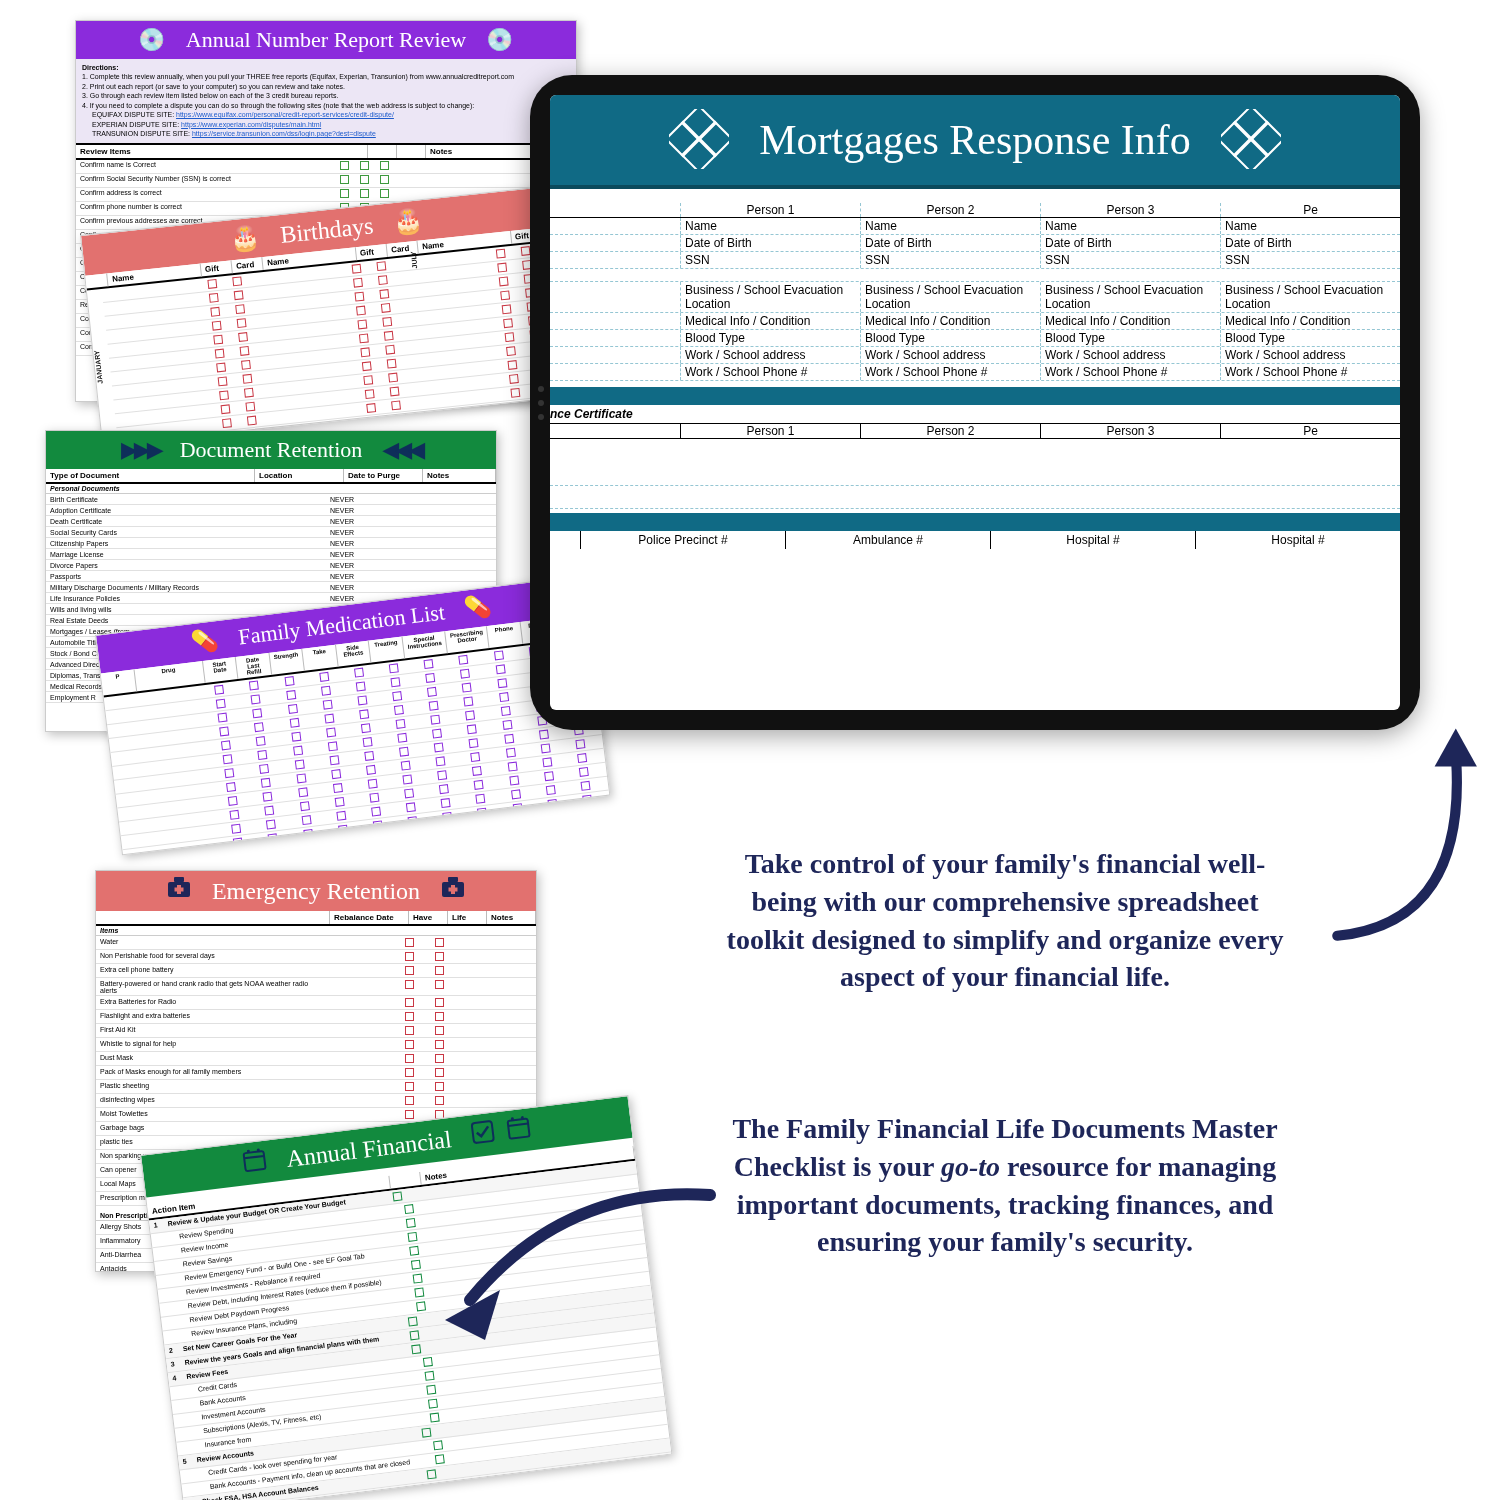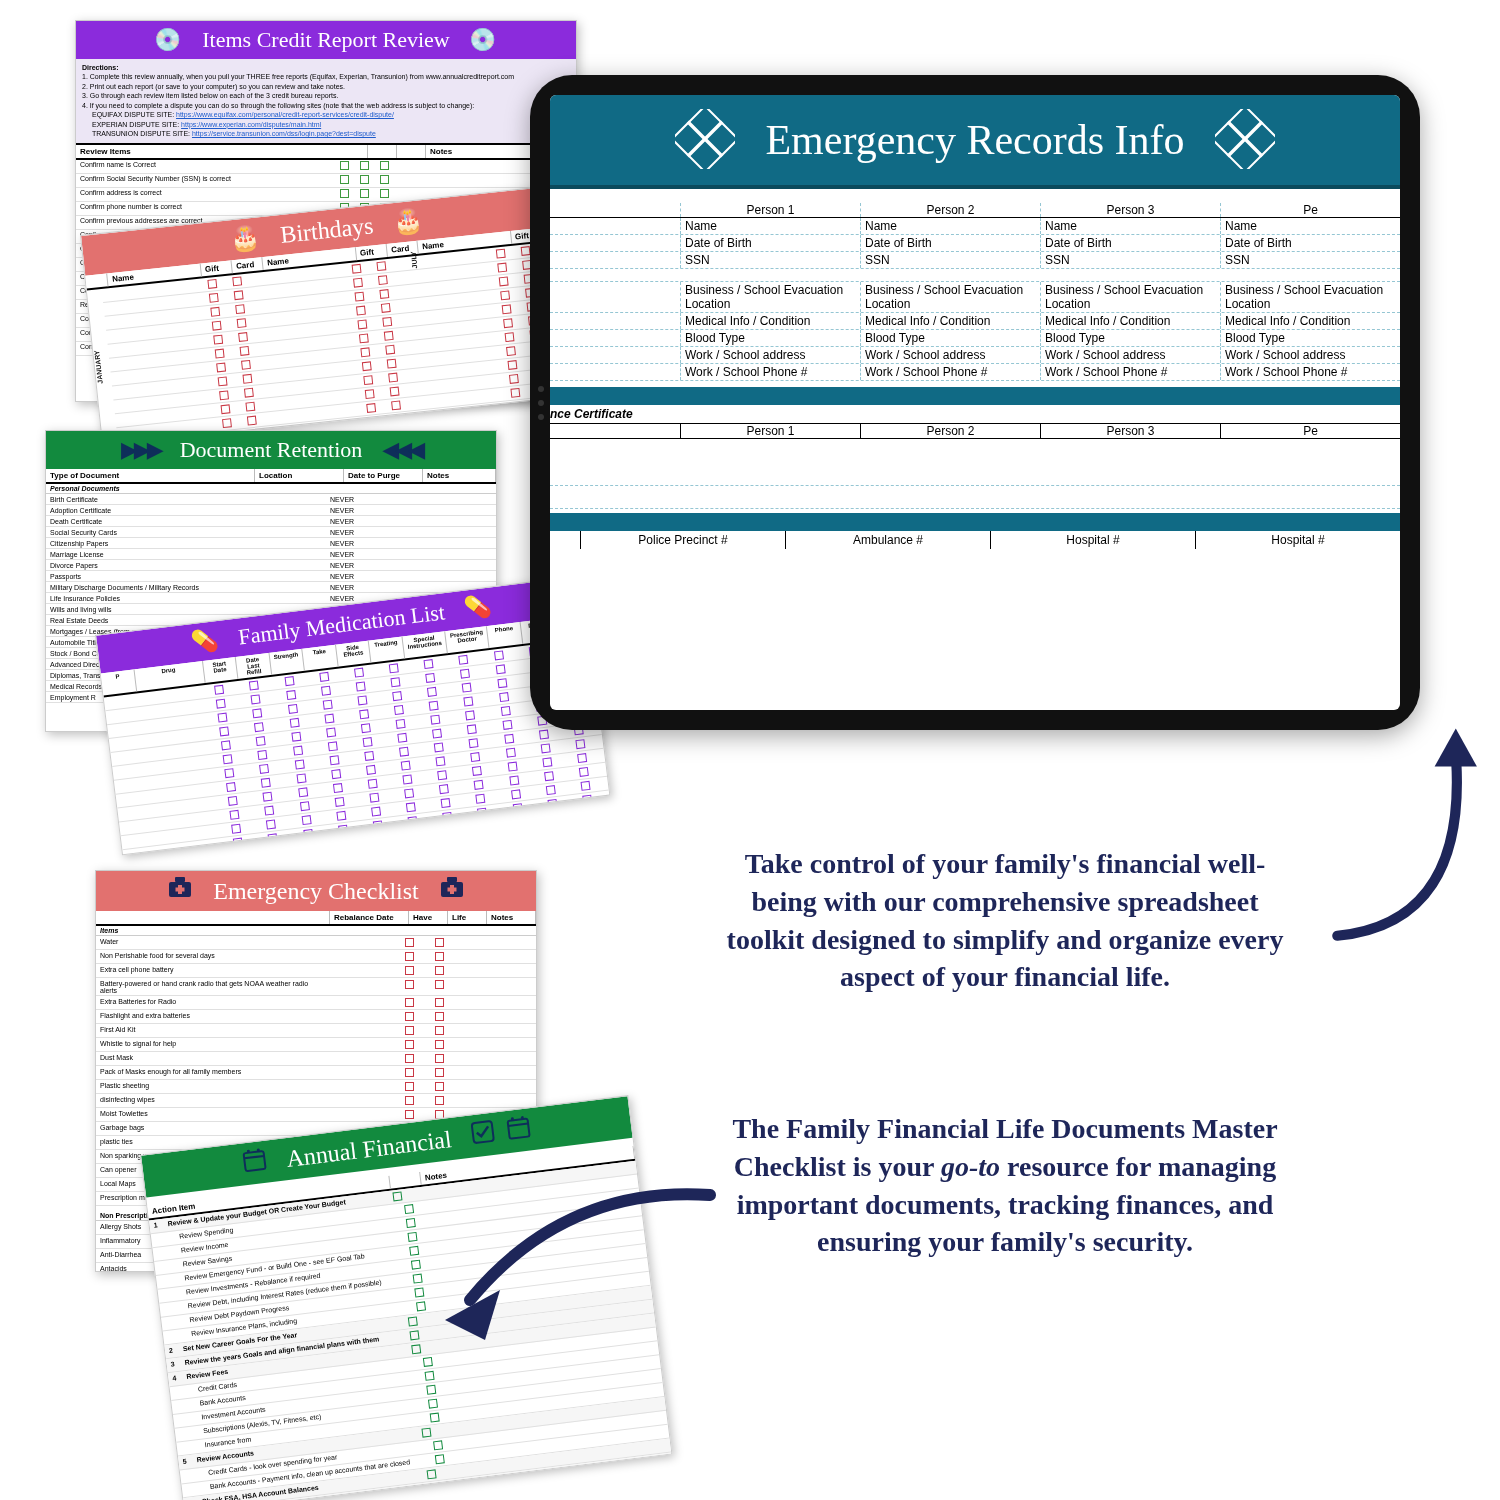"Items Credit Report Review" span.t { text: Items Credit -> Annual Number }
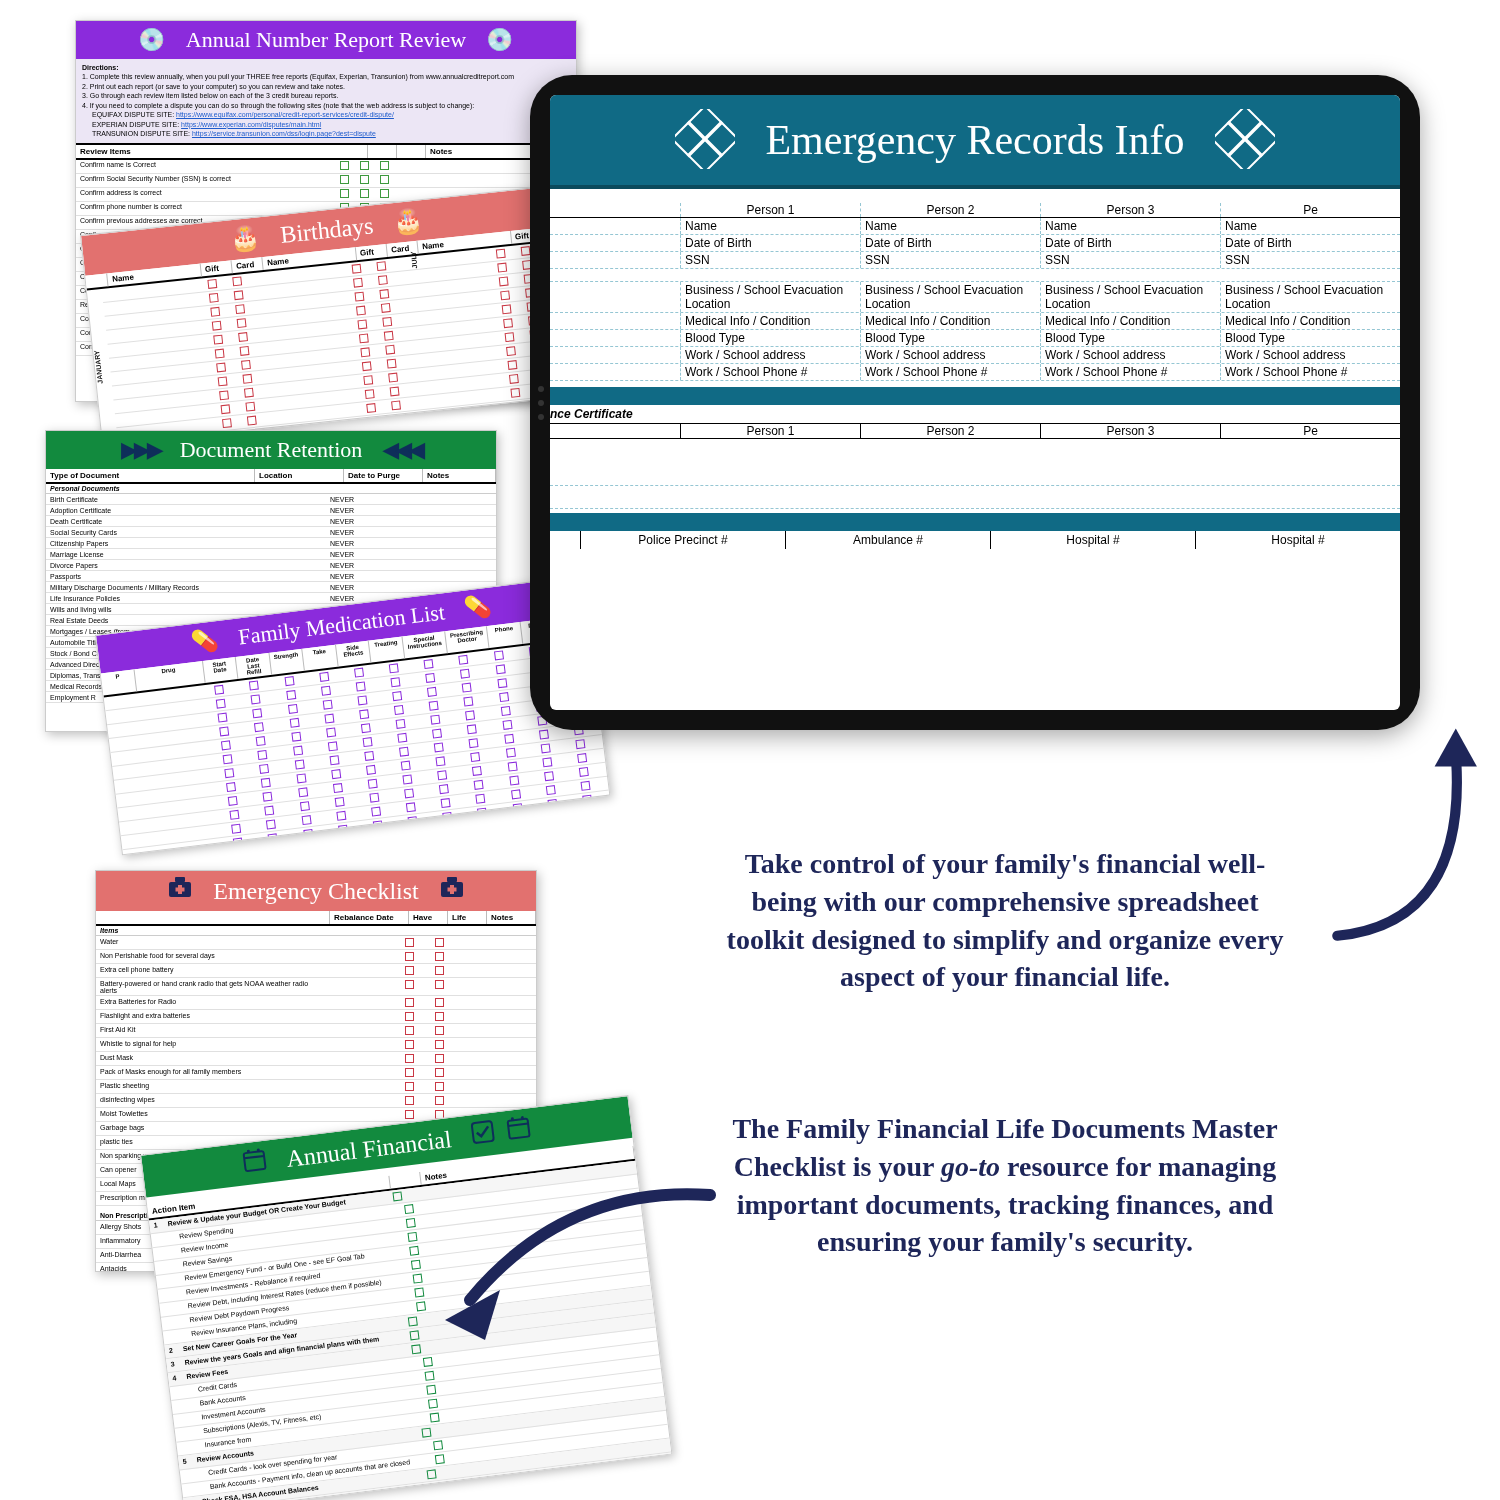"Emergency Records Info" span { text: Emergency Records -> Mortgages Response }
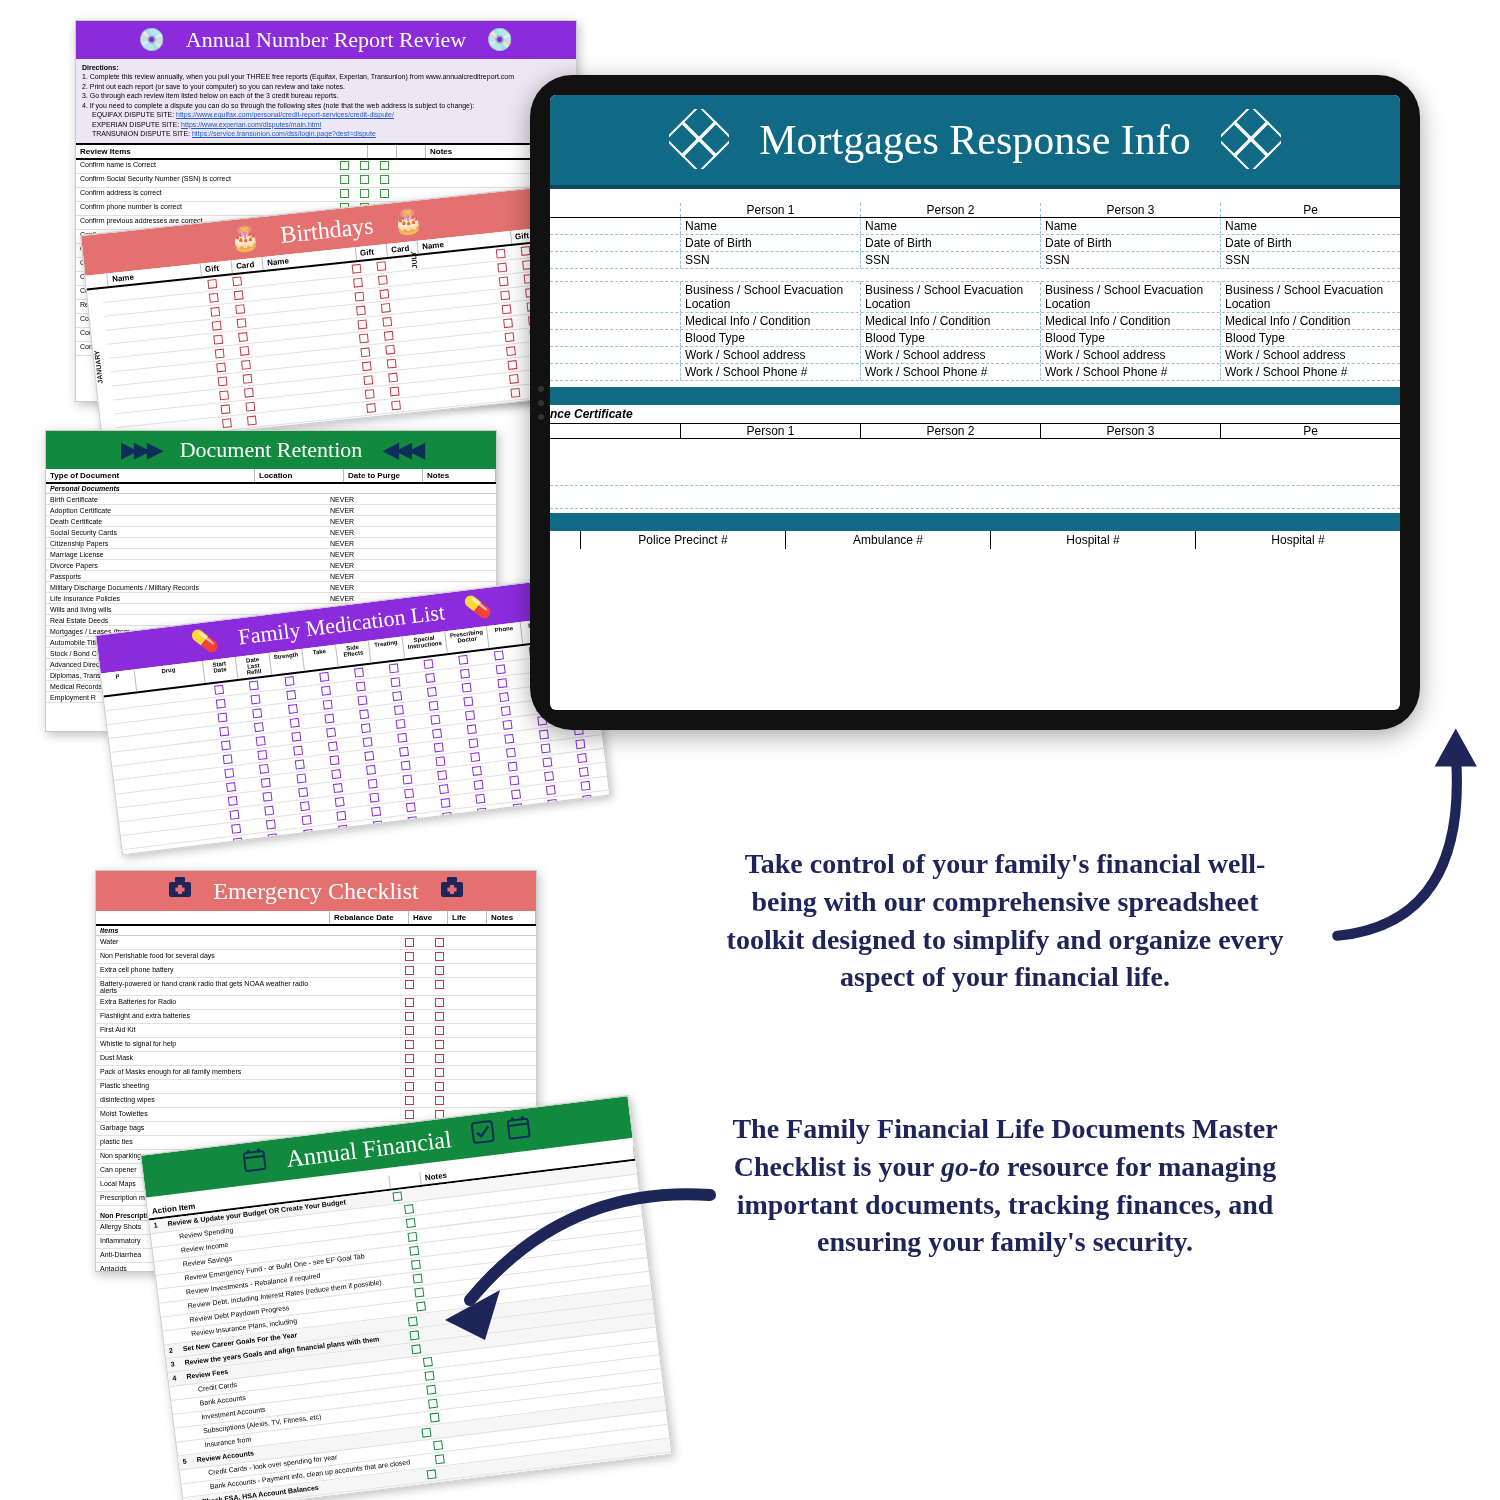"Emergency Checklist" span.t { text: Checklist -> Retention }
